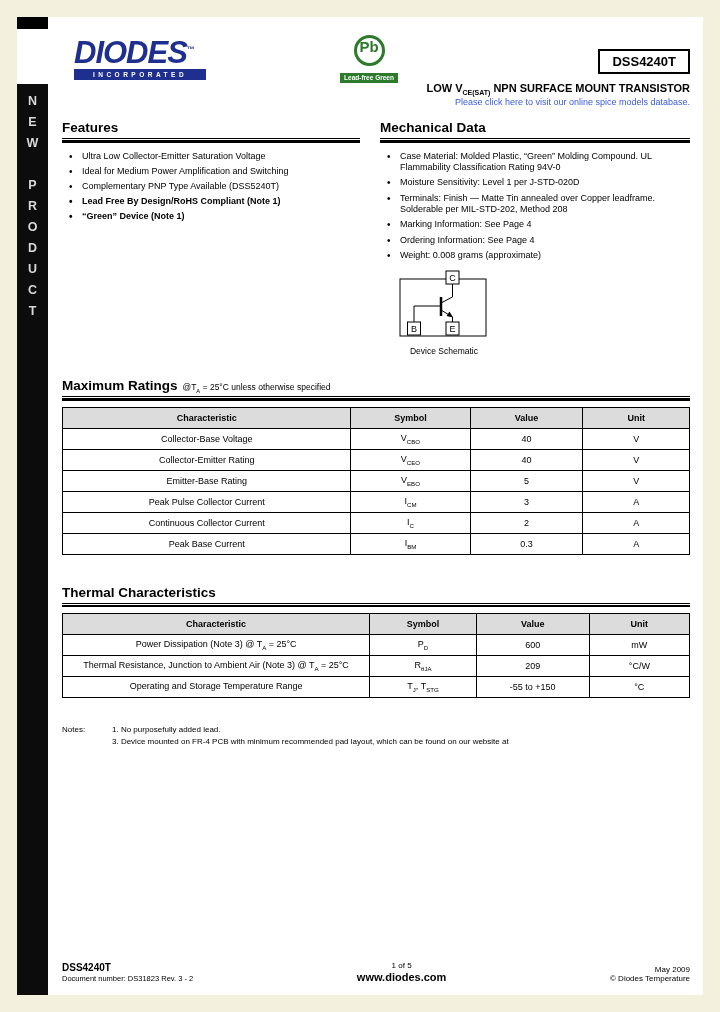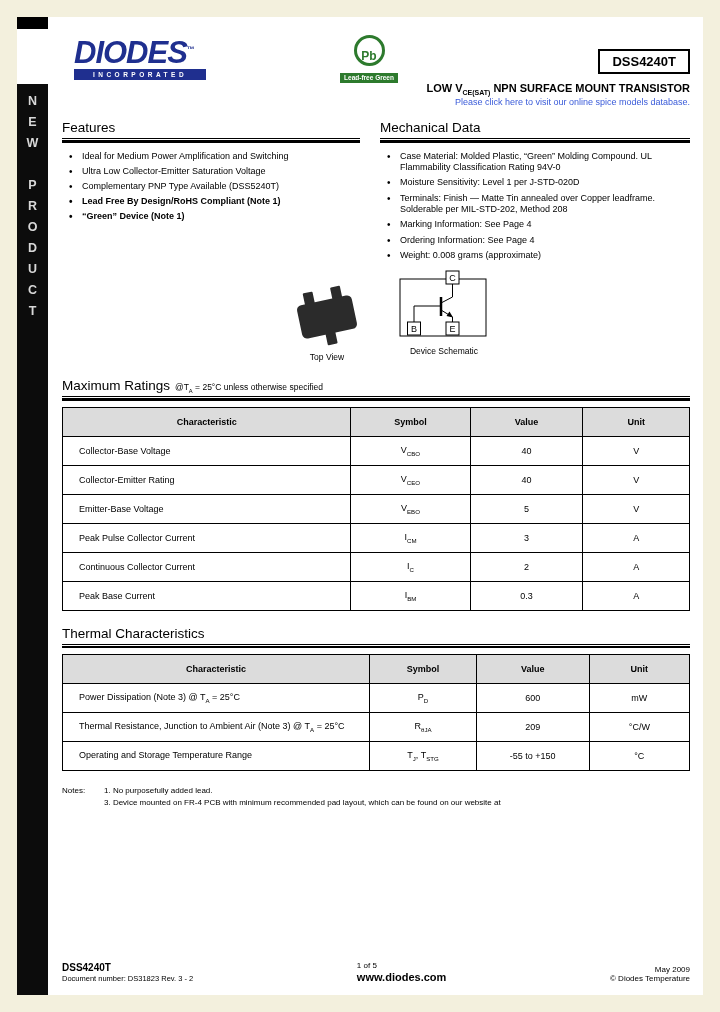"Pb" .pb-circle { align-items: flex-end -> flex-start; font-size: 12px -> 15px }
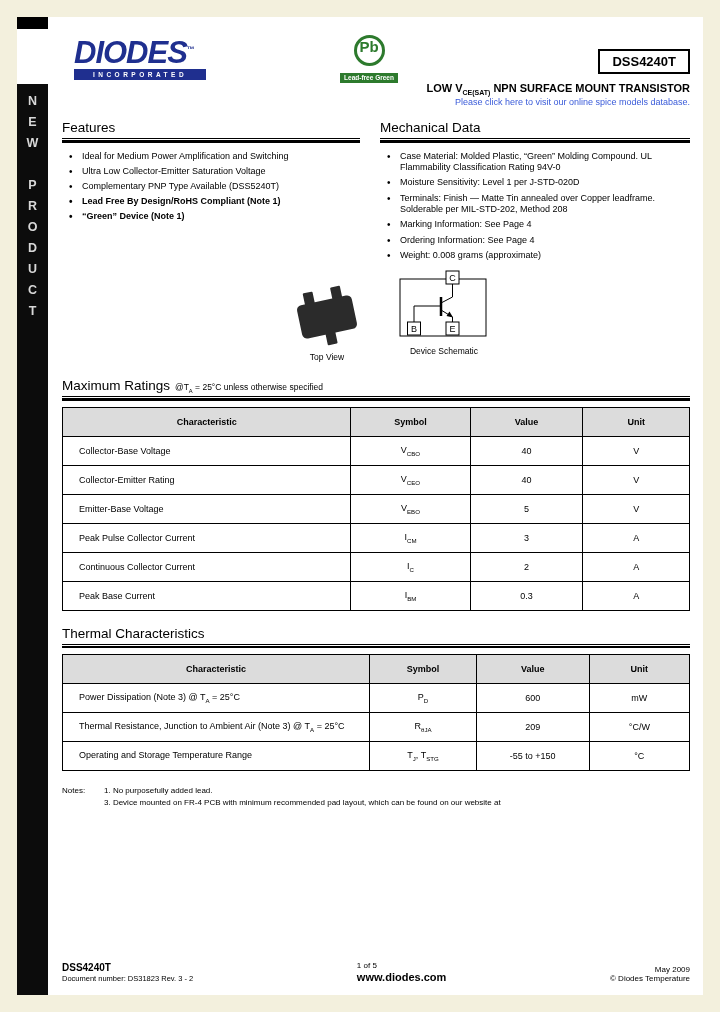"Features" .sec-head-text { font-weight: normal -> bold }
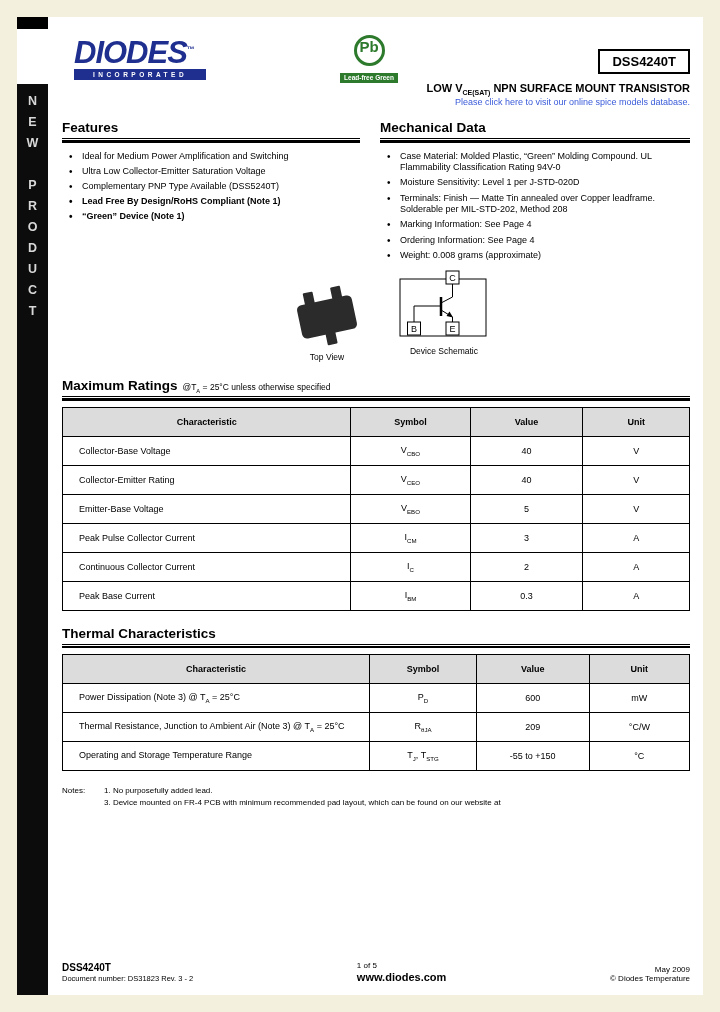"Ideal for Medium Power Amplification" li { order: before "Ultra Low Collector-Emitter Saturation" -> after "Ultra Low Collector-Emitter Saturation" }
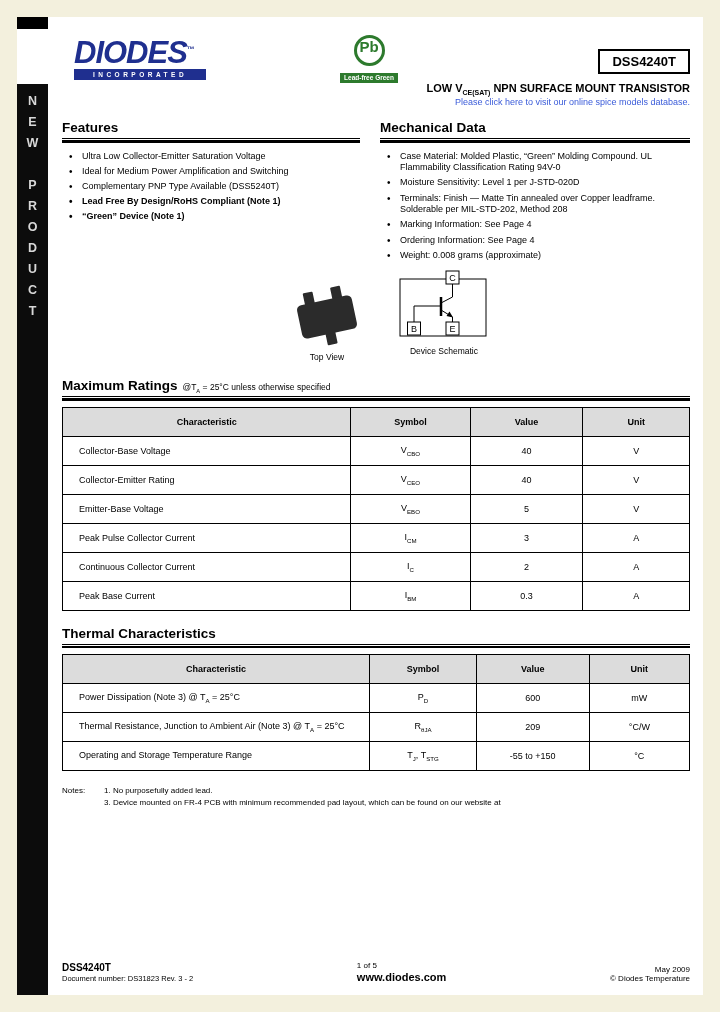"Top View" div.pkg-top { html: <div> <svg> <g> <rect></rect> <rect></rect> <rect></rect> <rect></rect> </g> </svg> <div>Top View</div> </div> -> none }
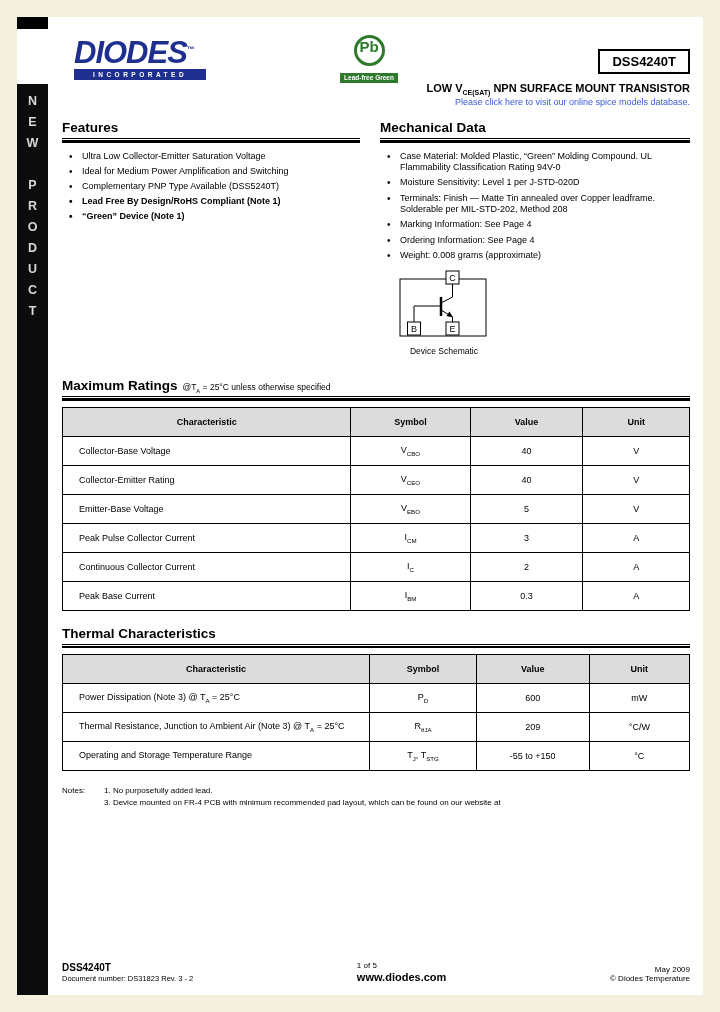"Characteristic" table.data th, table.data td { height: 29px -> 21px; padding: 1px 16px -> 1px 3px }
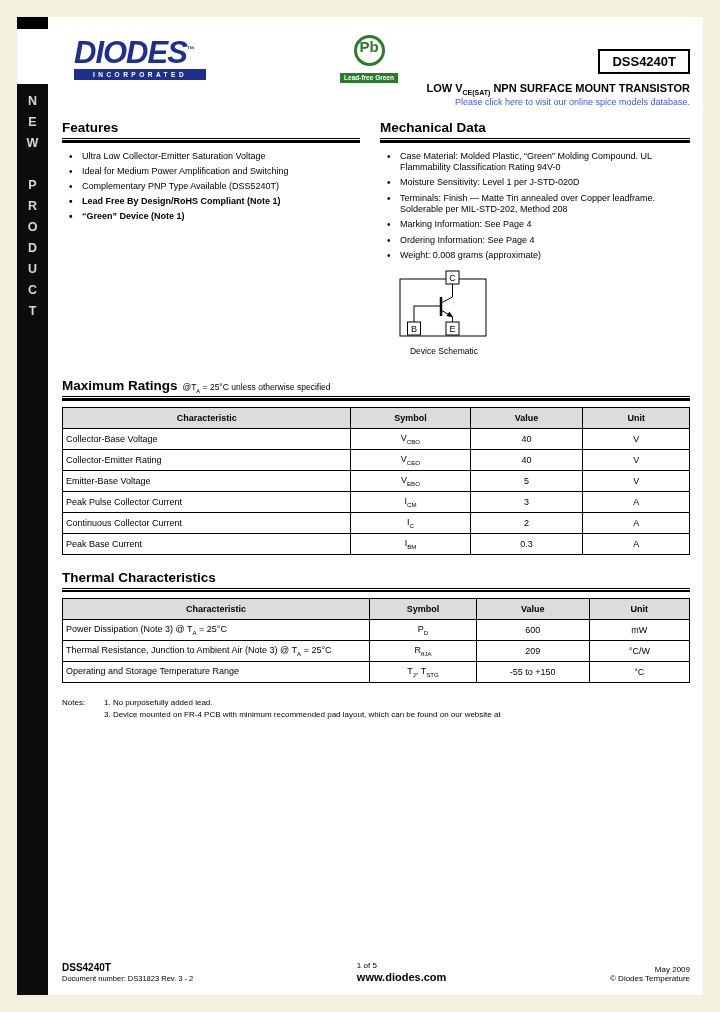"Collector-Base Voltage" table.data td.char { text-align: left -> center }
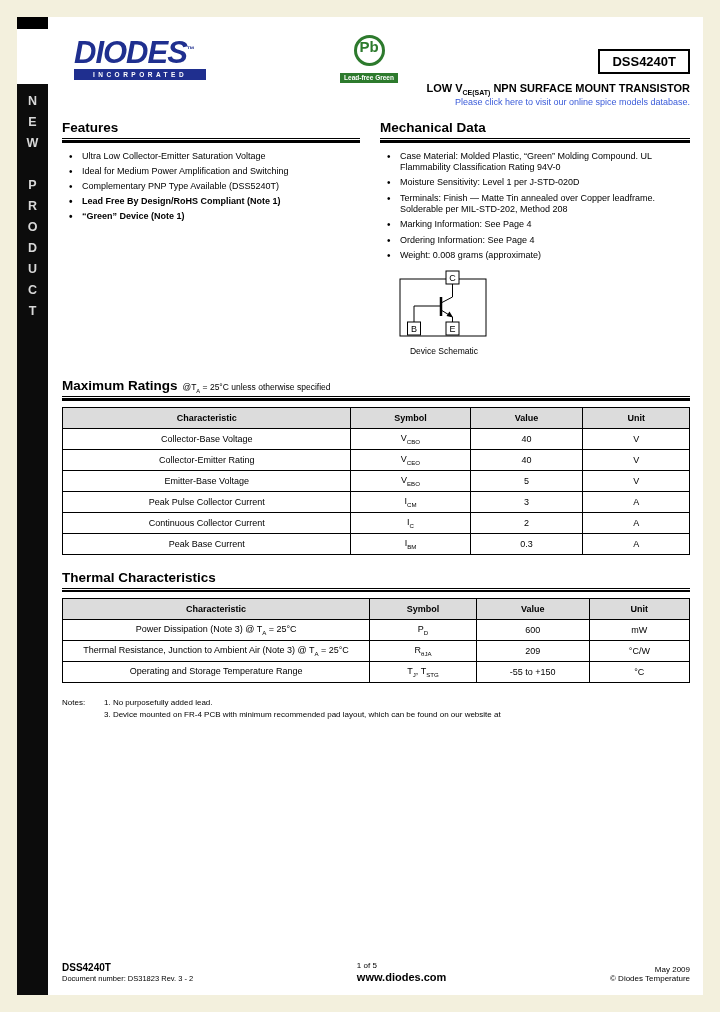"Emitter-Base Voltage" td.char { text: Voltage -> Rating }
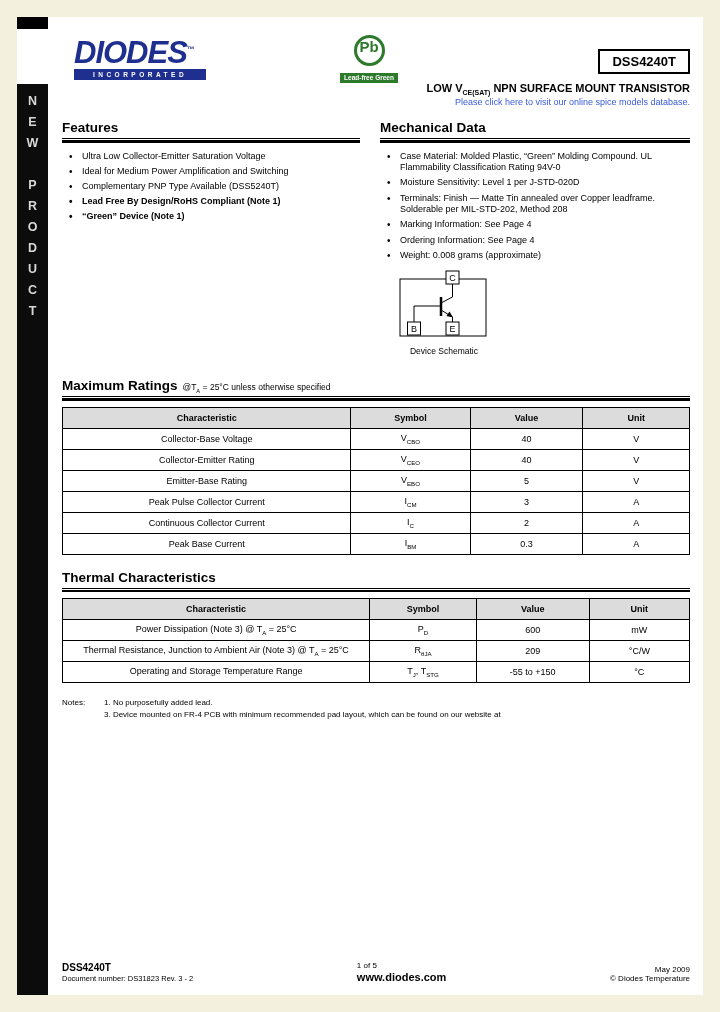"Thermal Characteristics" .thermal-section { margin-top: 13px -> 28px }
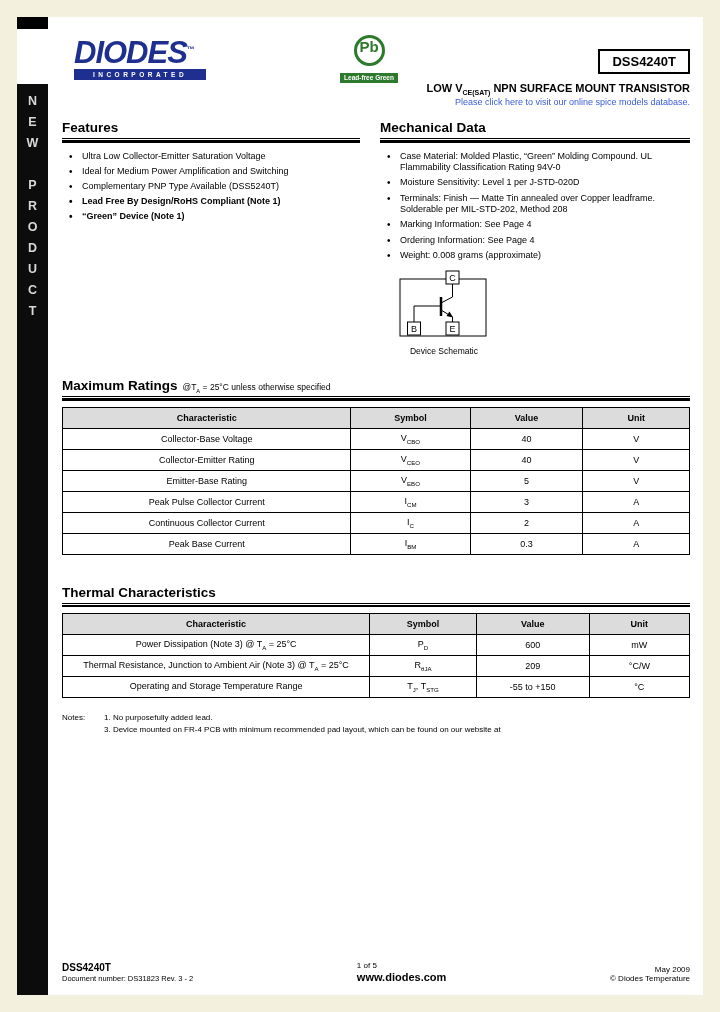"Notes:" .notes { gap: none -> 8px; margin-top: 14px -> 26px }
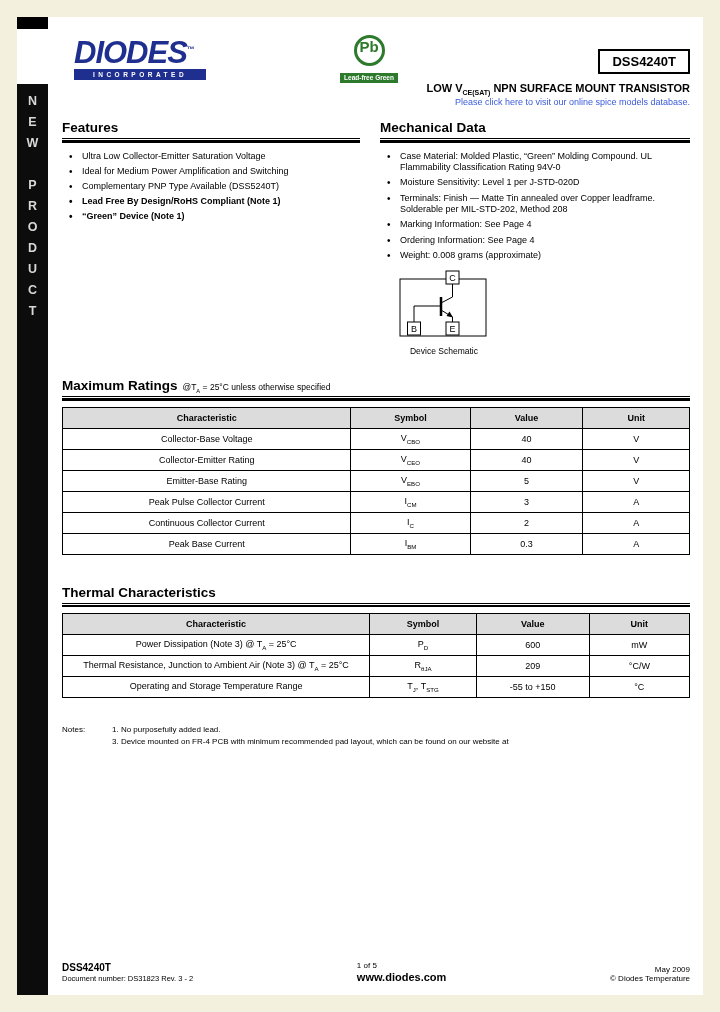"1 of 5" .f-center { text-align: none -> center }
